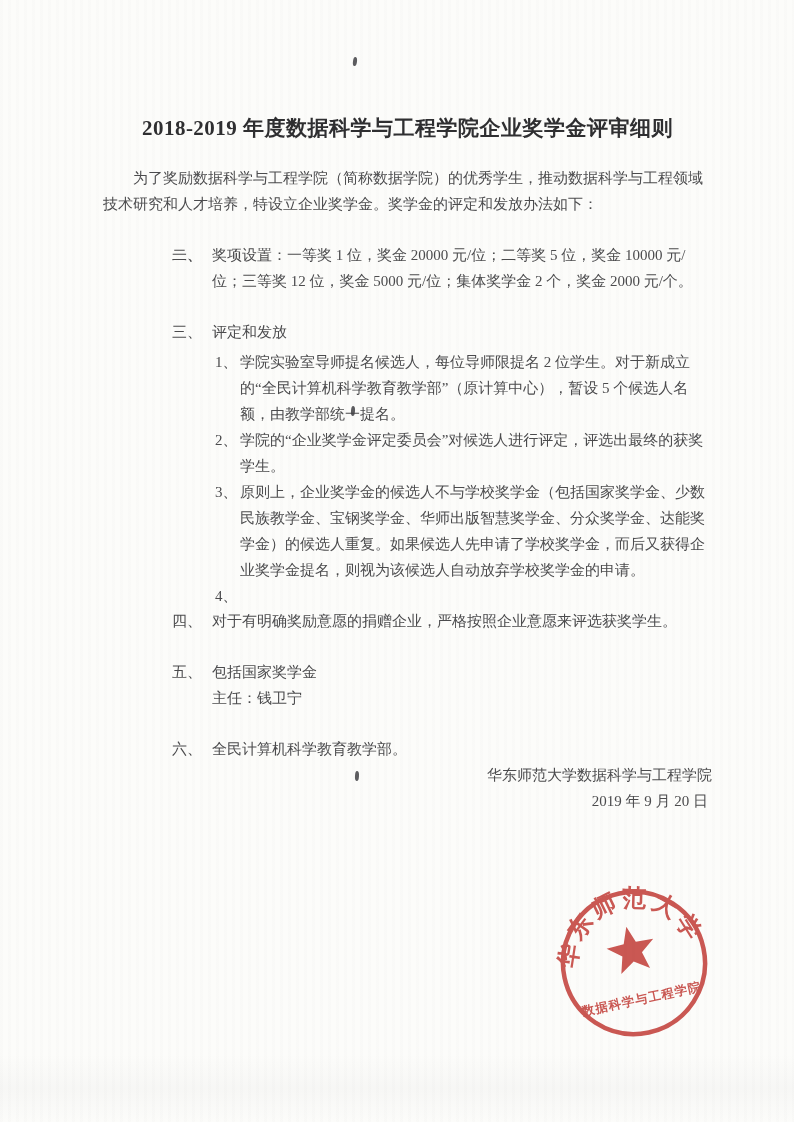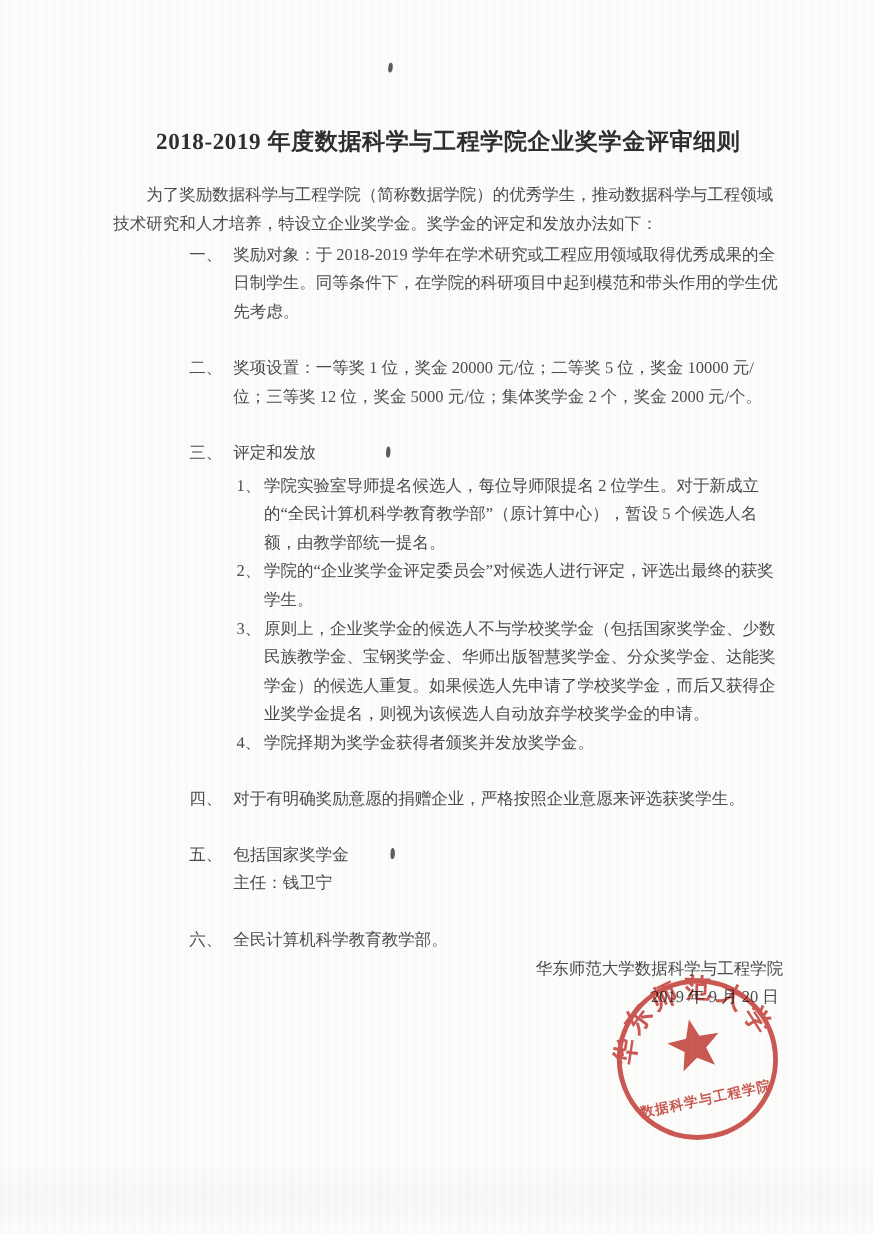"奖励对象：于 2018-2019" div.item-content { html: <div> <div>奖励对象：于 2018-2019 学年在学术研究或工程应用领域取得优秀成果的全日制学生。同等条件下，在学院的科研项目中起到模范和带头作用的学生优先考虑。</div> </div> -> none }
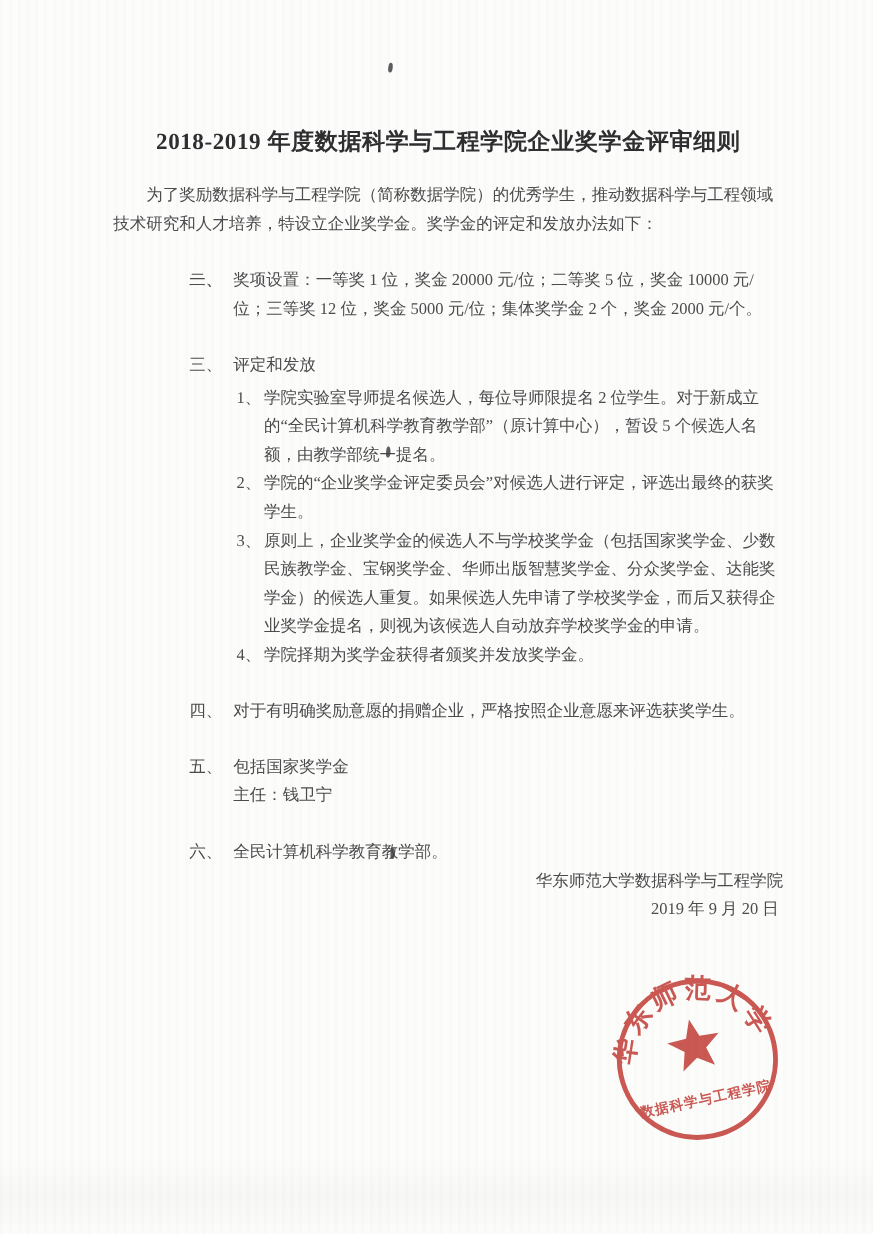"学院择期为奖学金获得者颁奖并发放奖学金。" span.subitem-text { html: <span>学院择期为奖学金获得者颁奖并发放奖学金。</span> -> none }
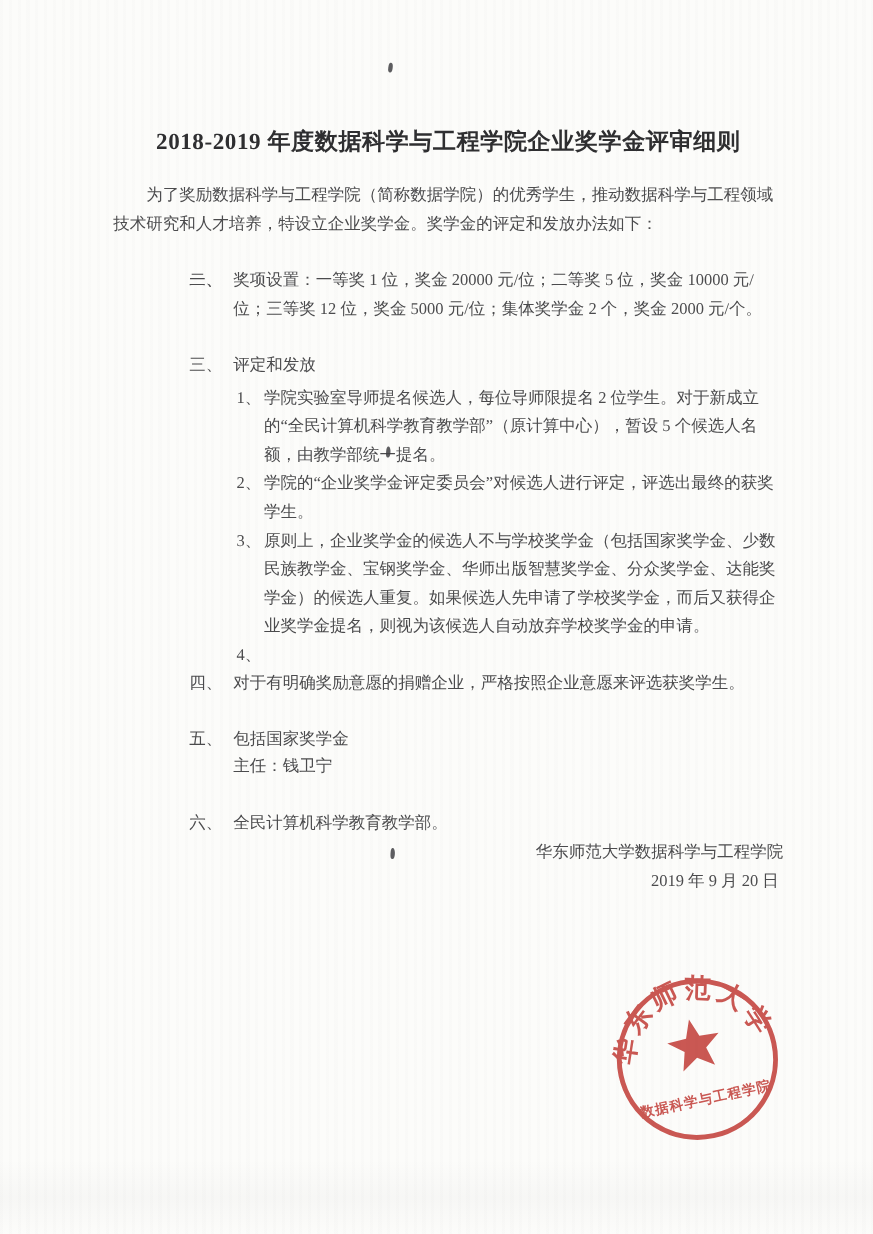"主任：钱卫宁" .item-line { font-family: Liberation Mono, monospace -> none }
